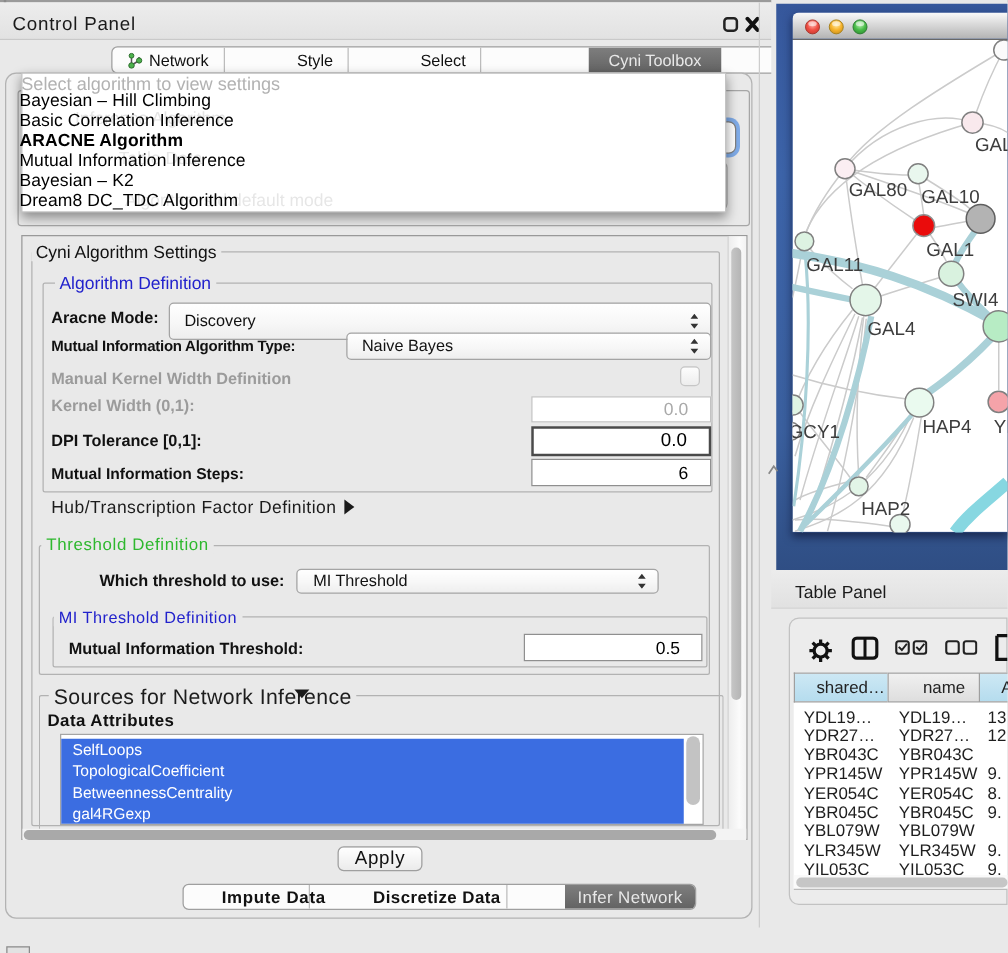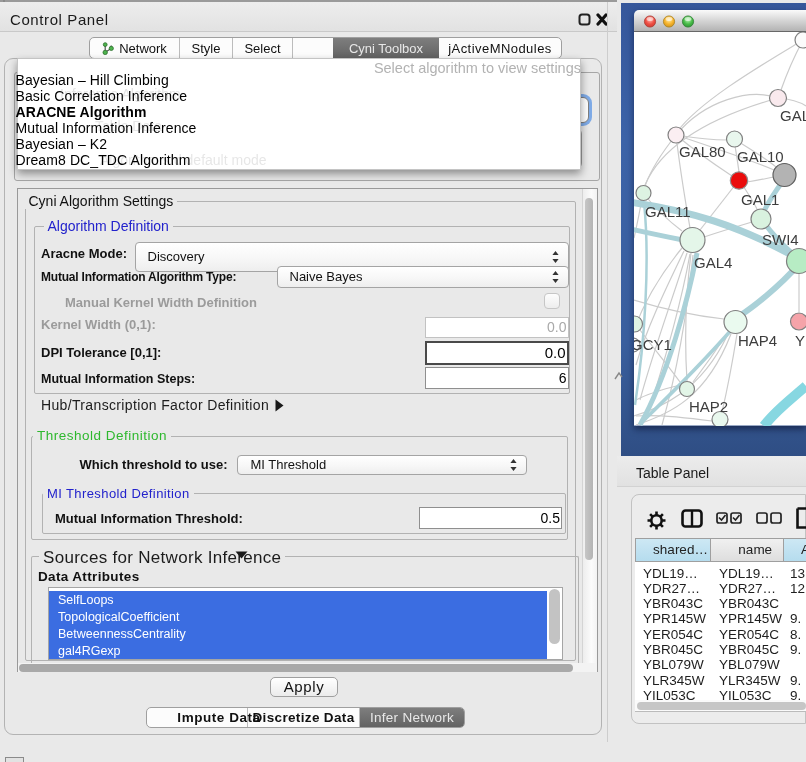"Network" .seg { gap: none -> 46px }
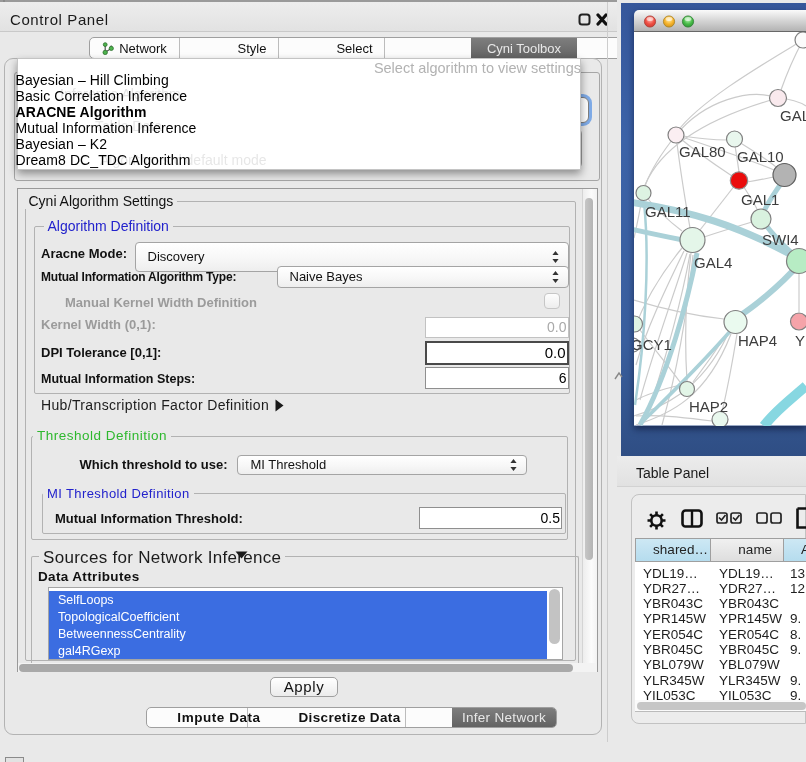"Select algorithm to view settings" div.abs { text-align: right -> left }
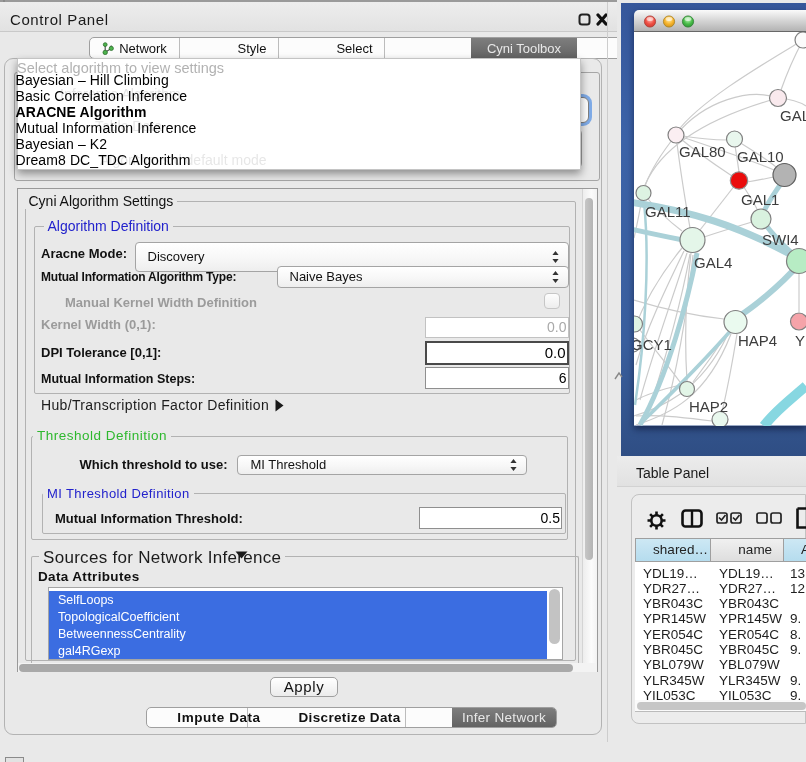"Manual Kernel Width Definition" div.lbl { margin-left: 24px -> none }
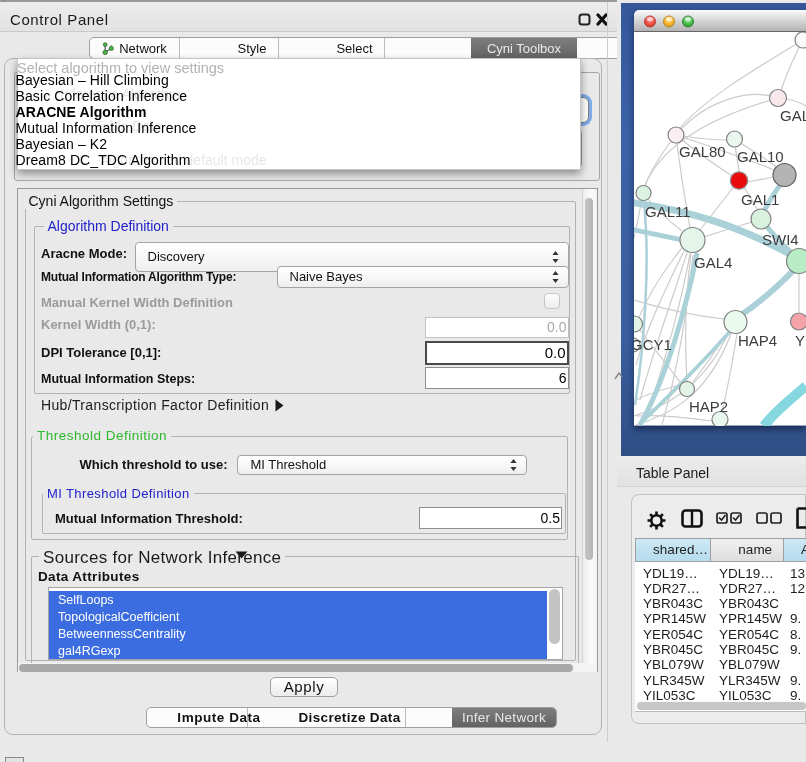"0.0" .field { padding-right: 1px -> 17px }
